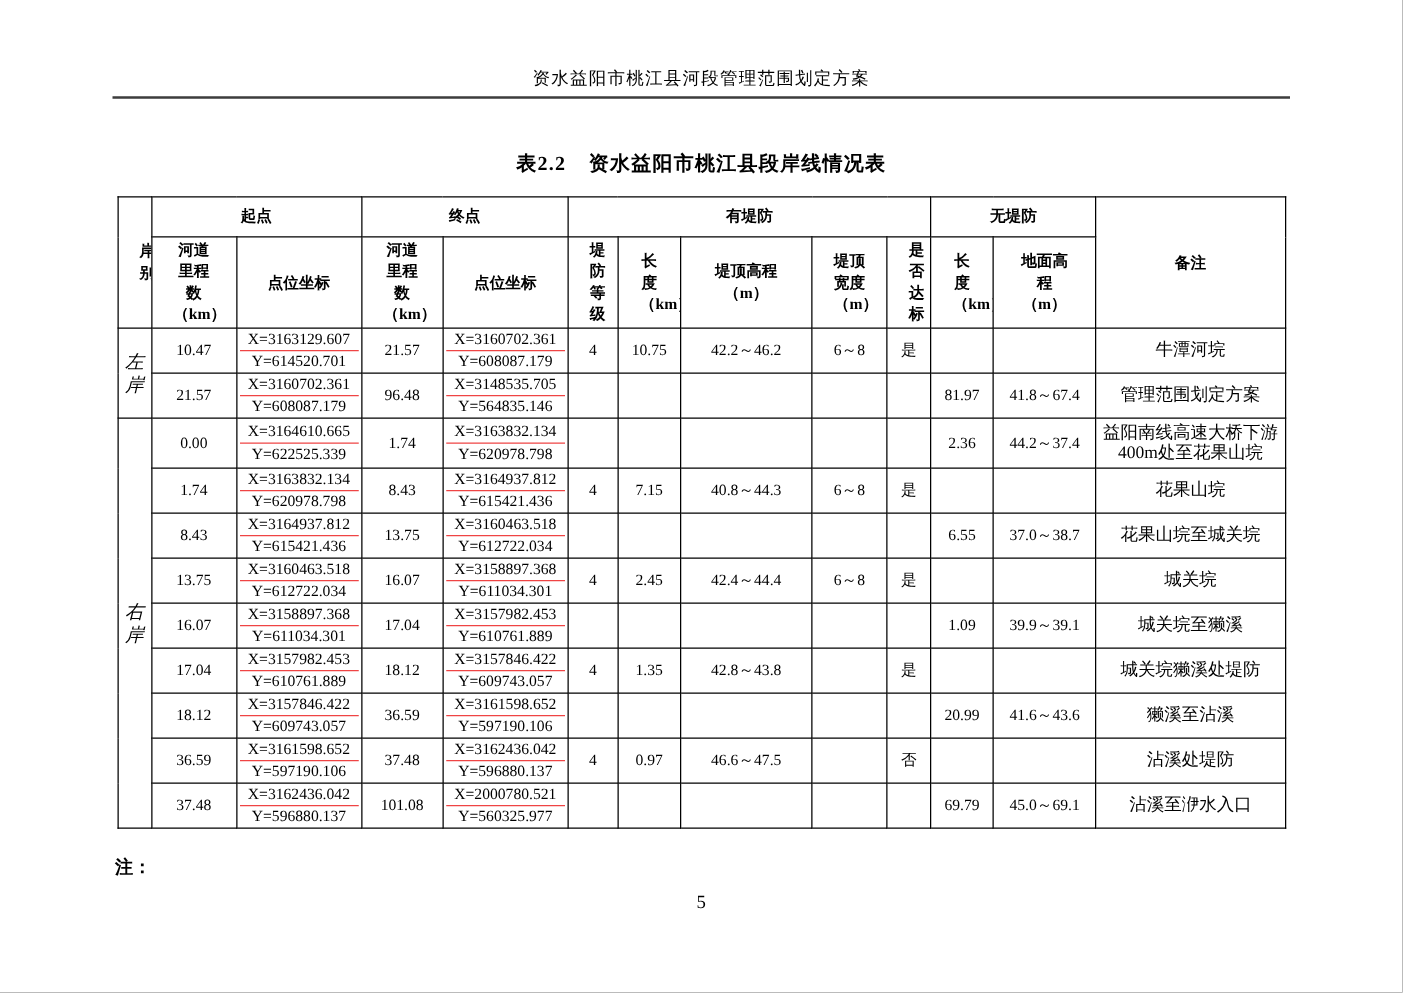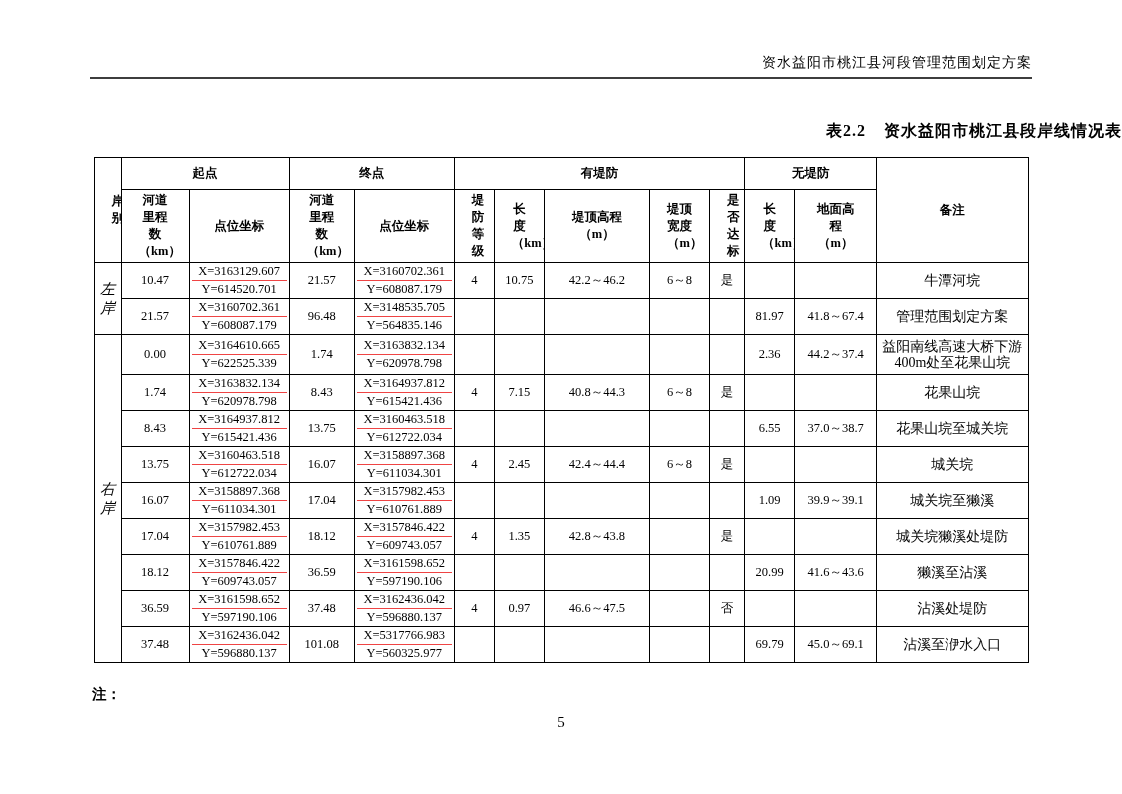"资水益阳市桃江县河段" .doc-header { justify-content: flex-end -> center }
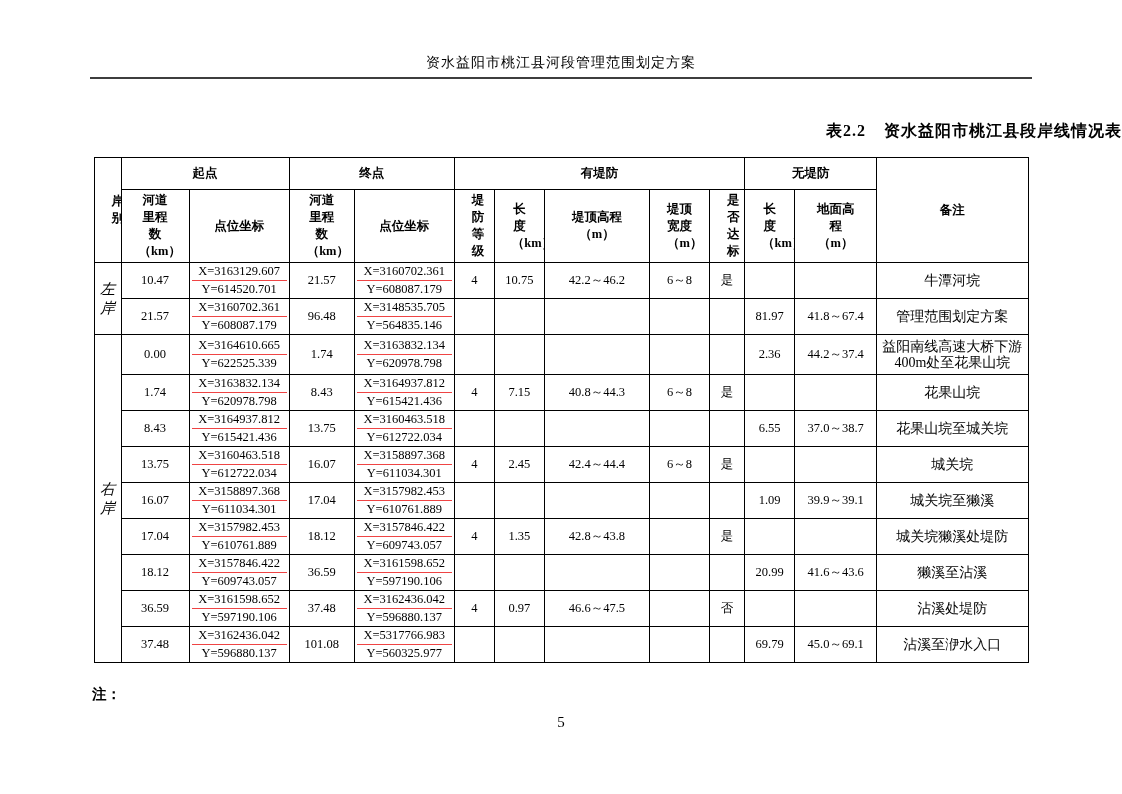"表2.2 资水益阳市桃江县段岸线情况表" .doc-title { text-align: right -> center }
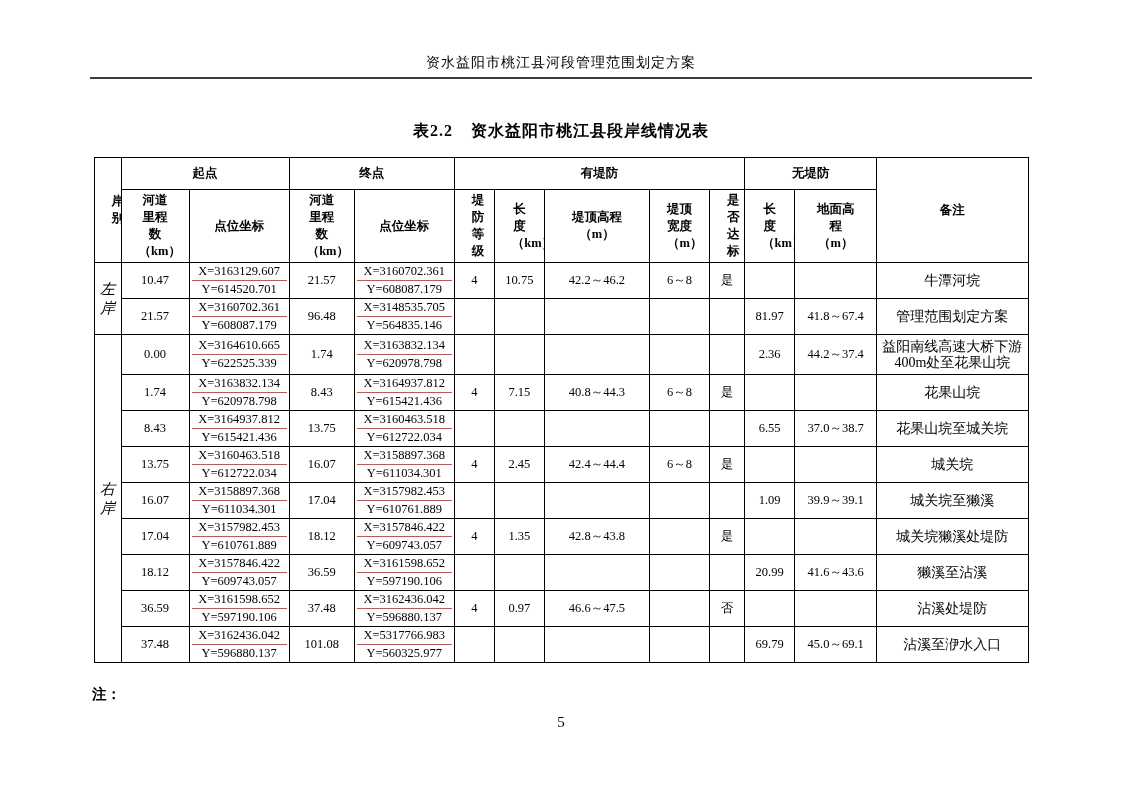"X=5317766.983" div.coord-line { text: 5317766.983 -> 2000780.521 }
